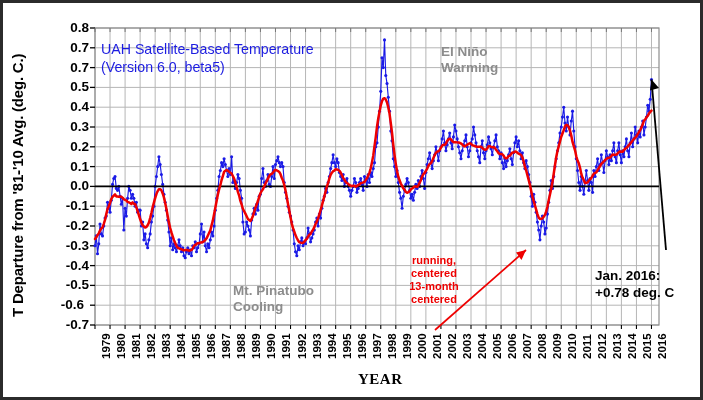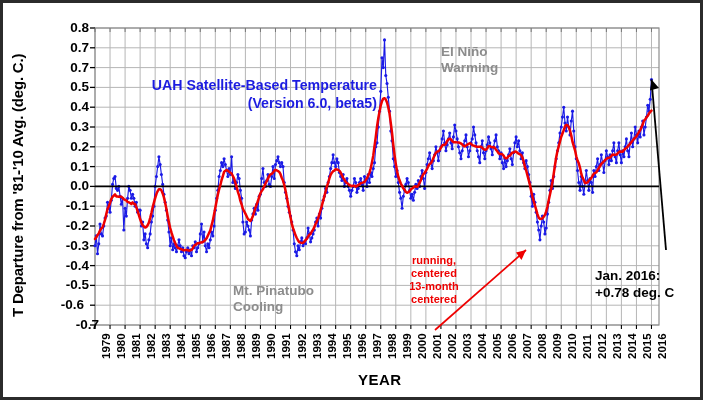"UAH Satellite-Based Temperature" .title-block { font-weight: bold -> normal; margin-top: 36px -> none; text-align: right -> left }
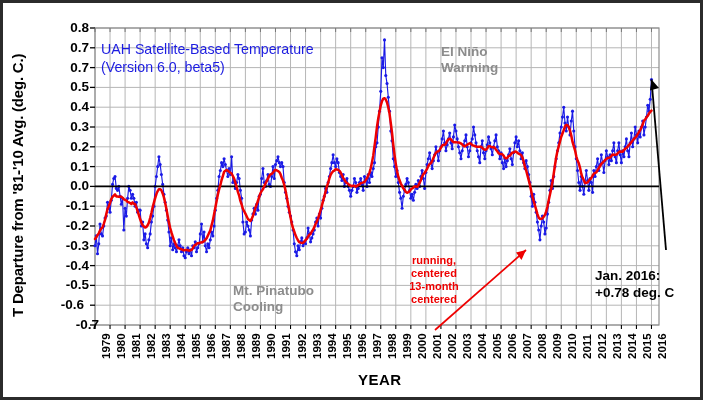"-0.7" div.ytick { left: 48px -> 38px }
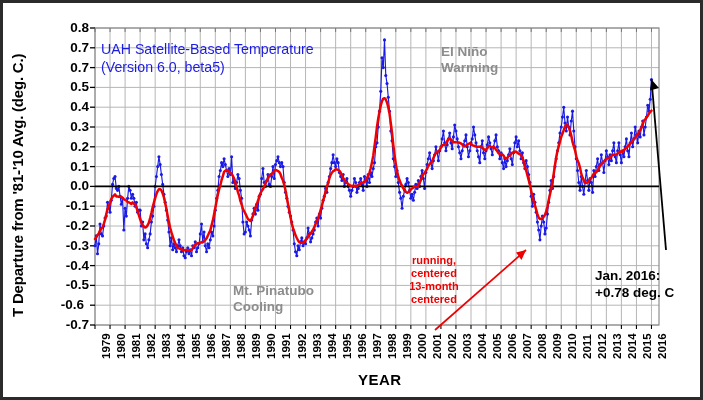"YEAR" div.xaxis-title { font-family: none -> Liberation Serif, serif }
